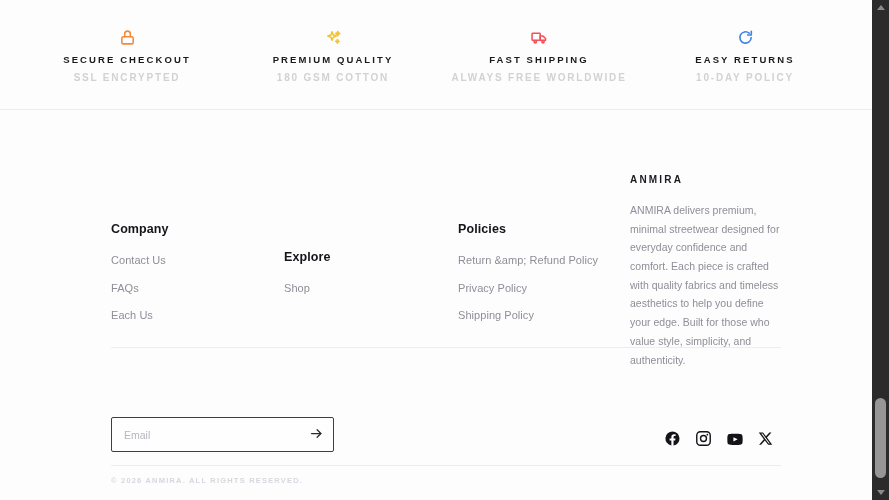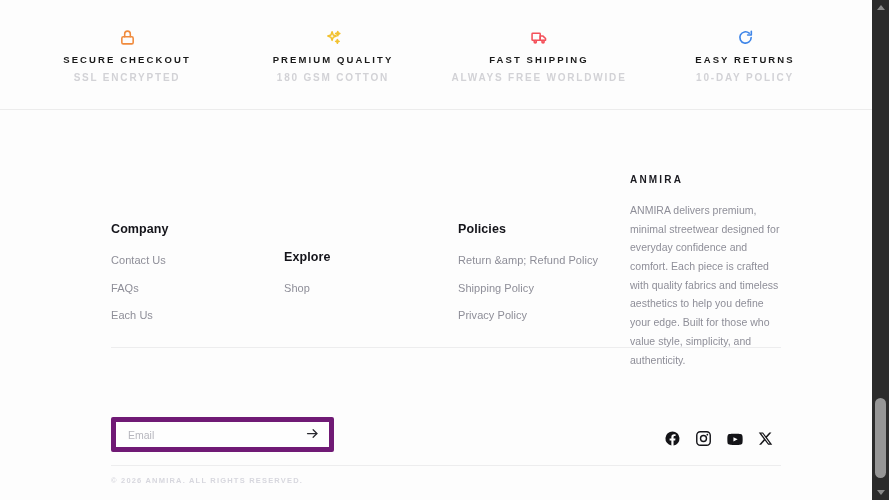"Shipping Policy" a.col-link { order: before "Privacy Policy" -> after "Privacy Policy" }
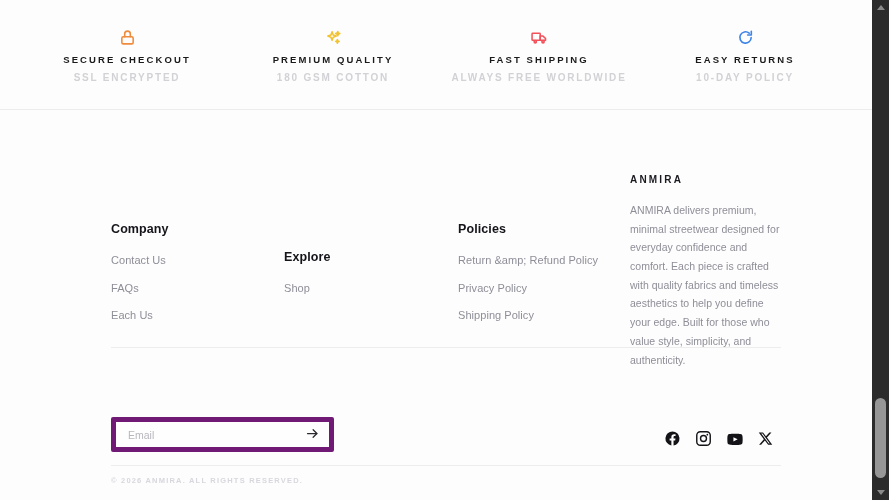"Email" .subscribe-form { border: 5px solid #701a75 -> 1px solid #701a75 }
